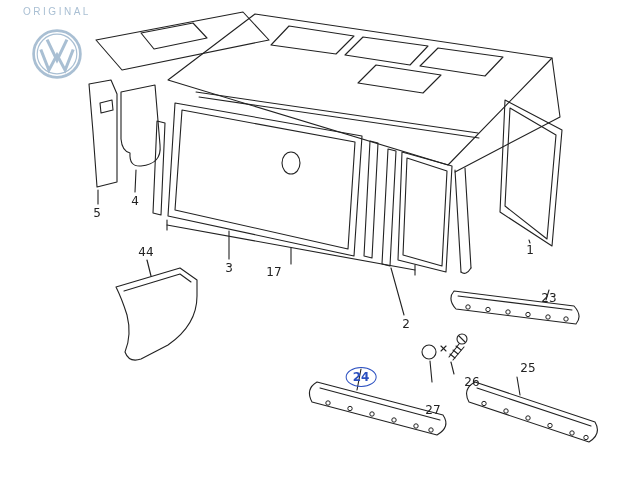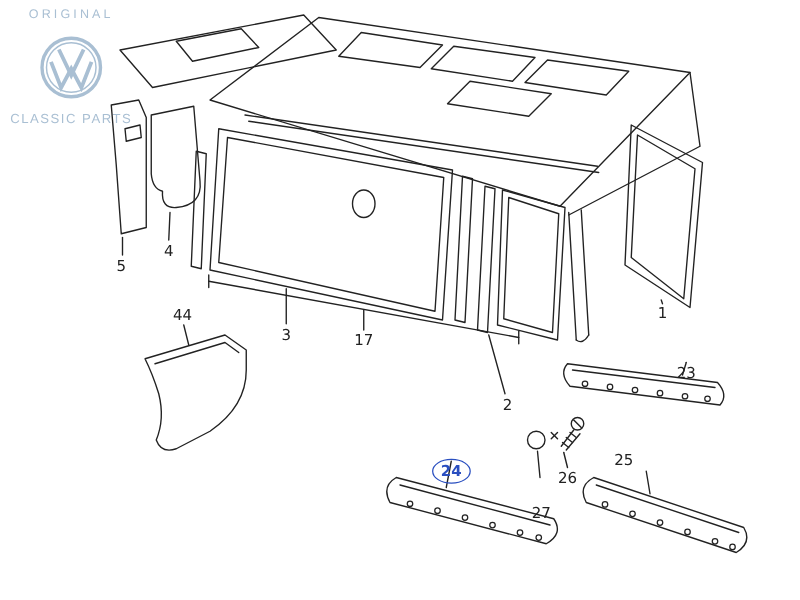"CLASSIC PARTS" div.wm-text { html: <div>CLASSIC PARTS</div> -> none }
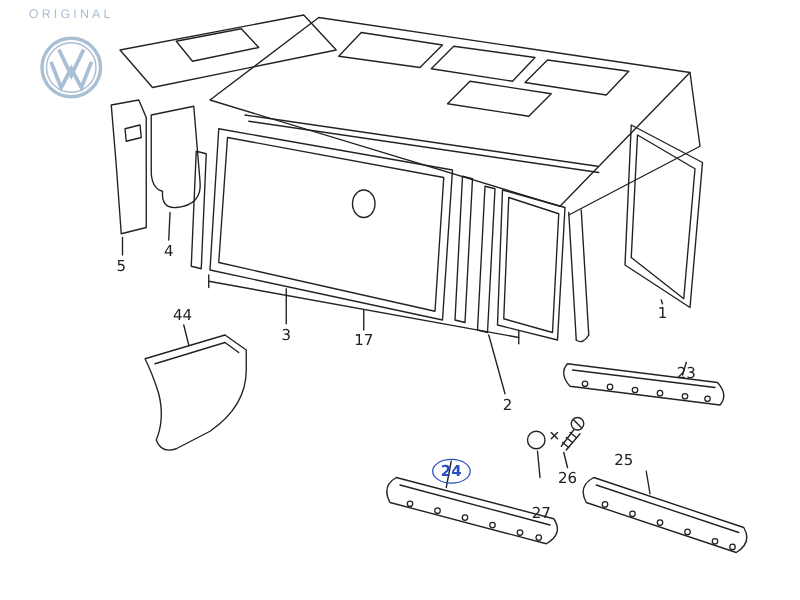"17" div.part-label { left: 291px -> 274px }
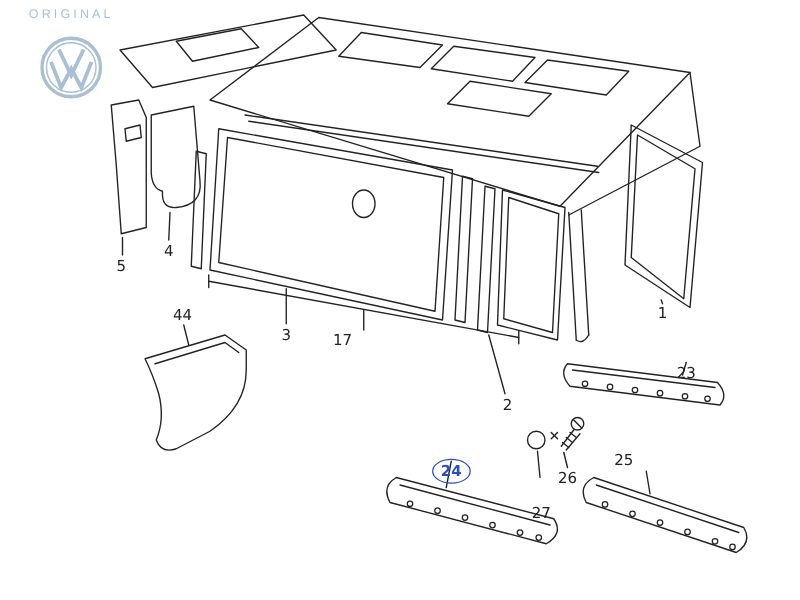"25" div.part-label { left: 499px -> 528px }
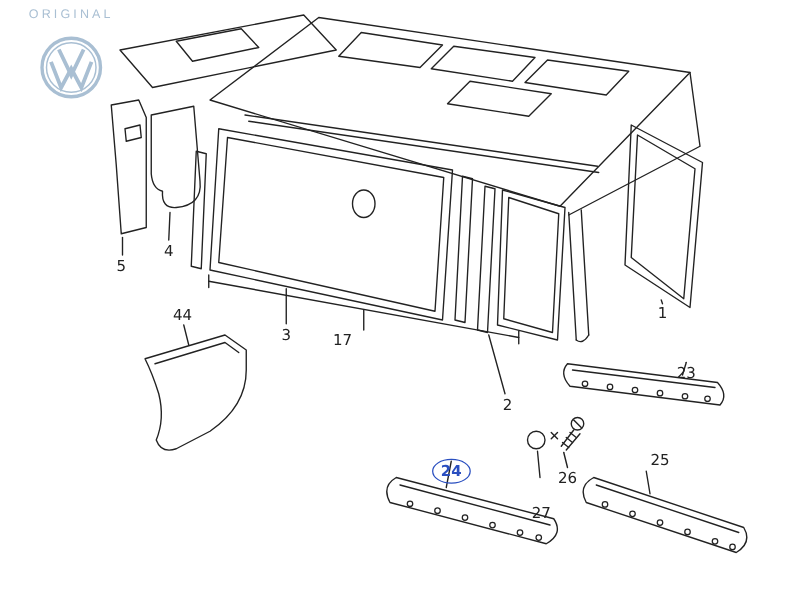"26" div.part-label { left: 454px -> 472px }
